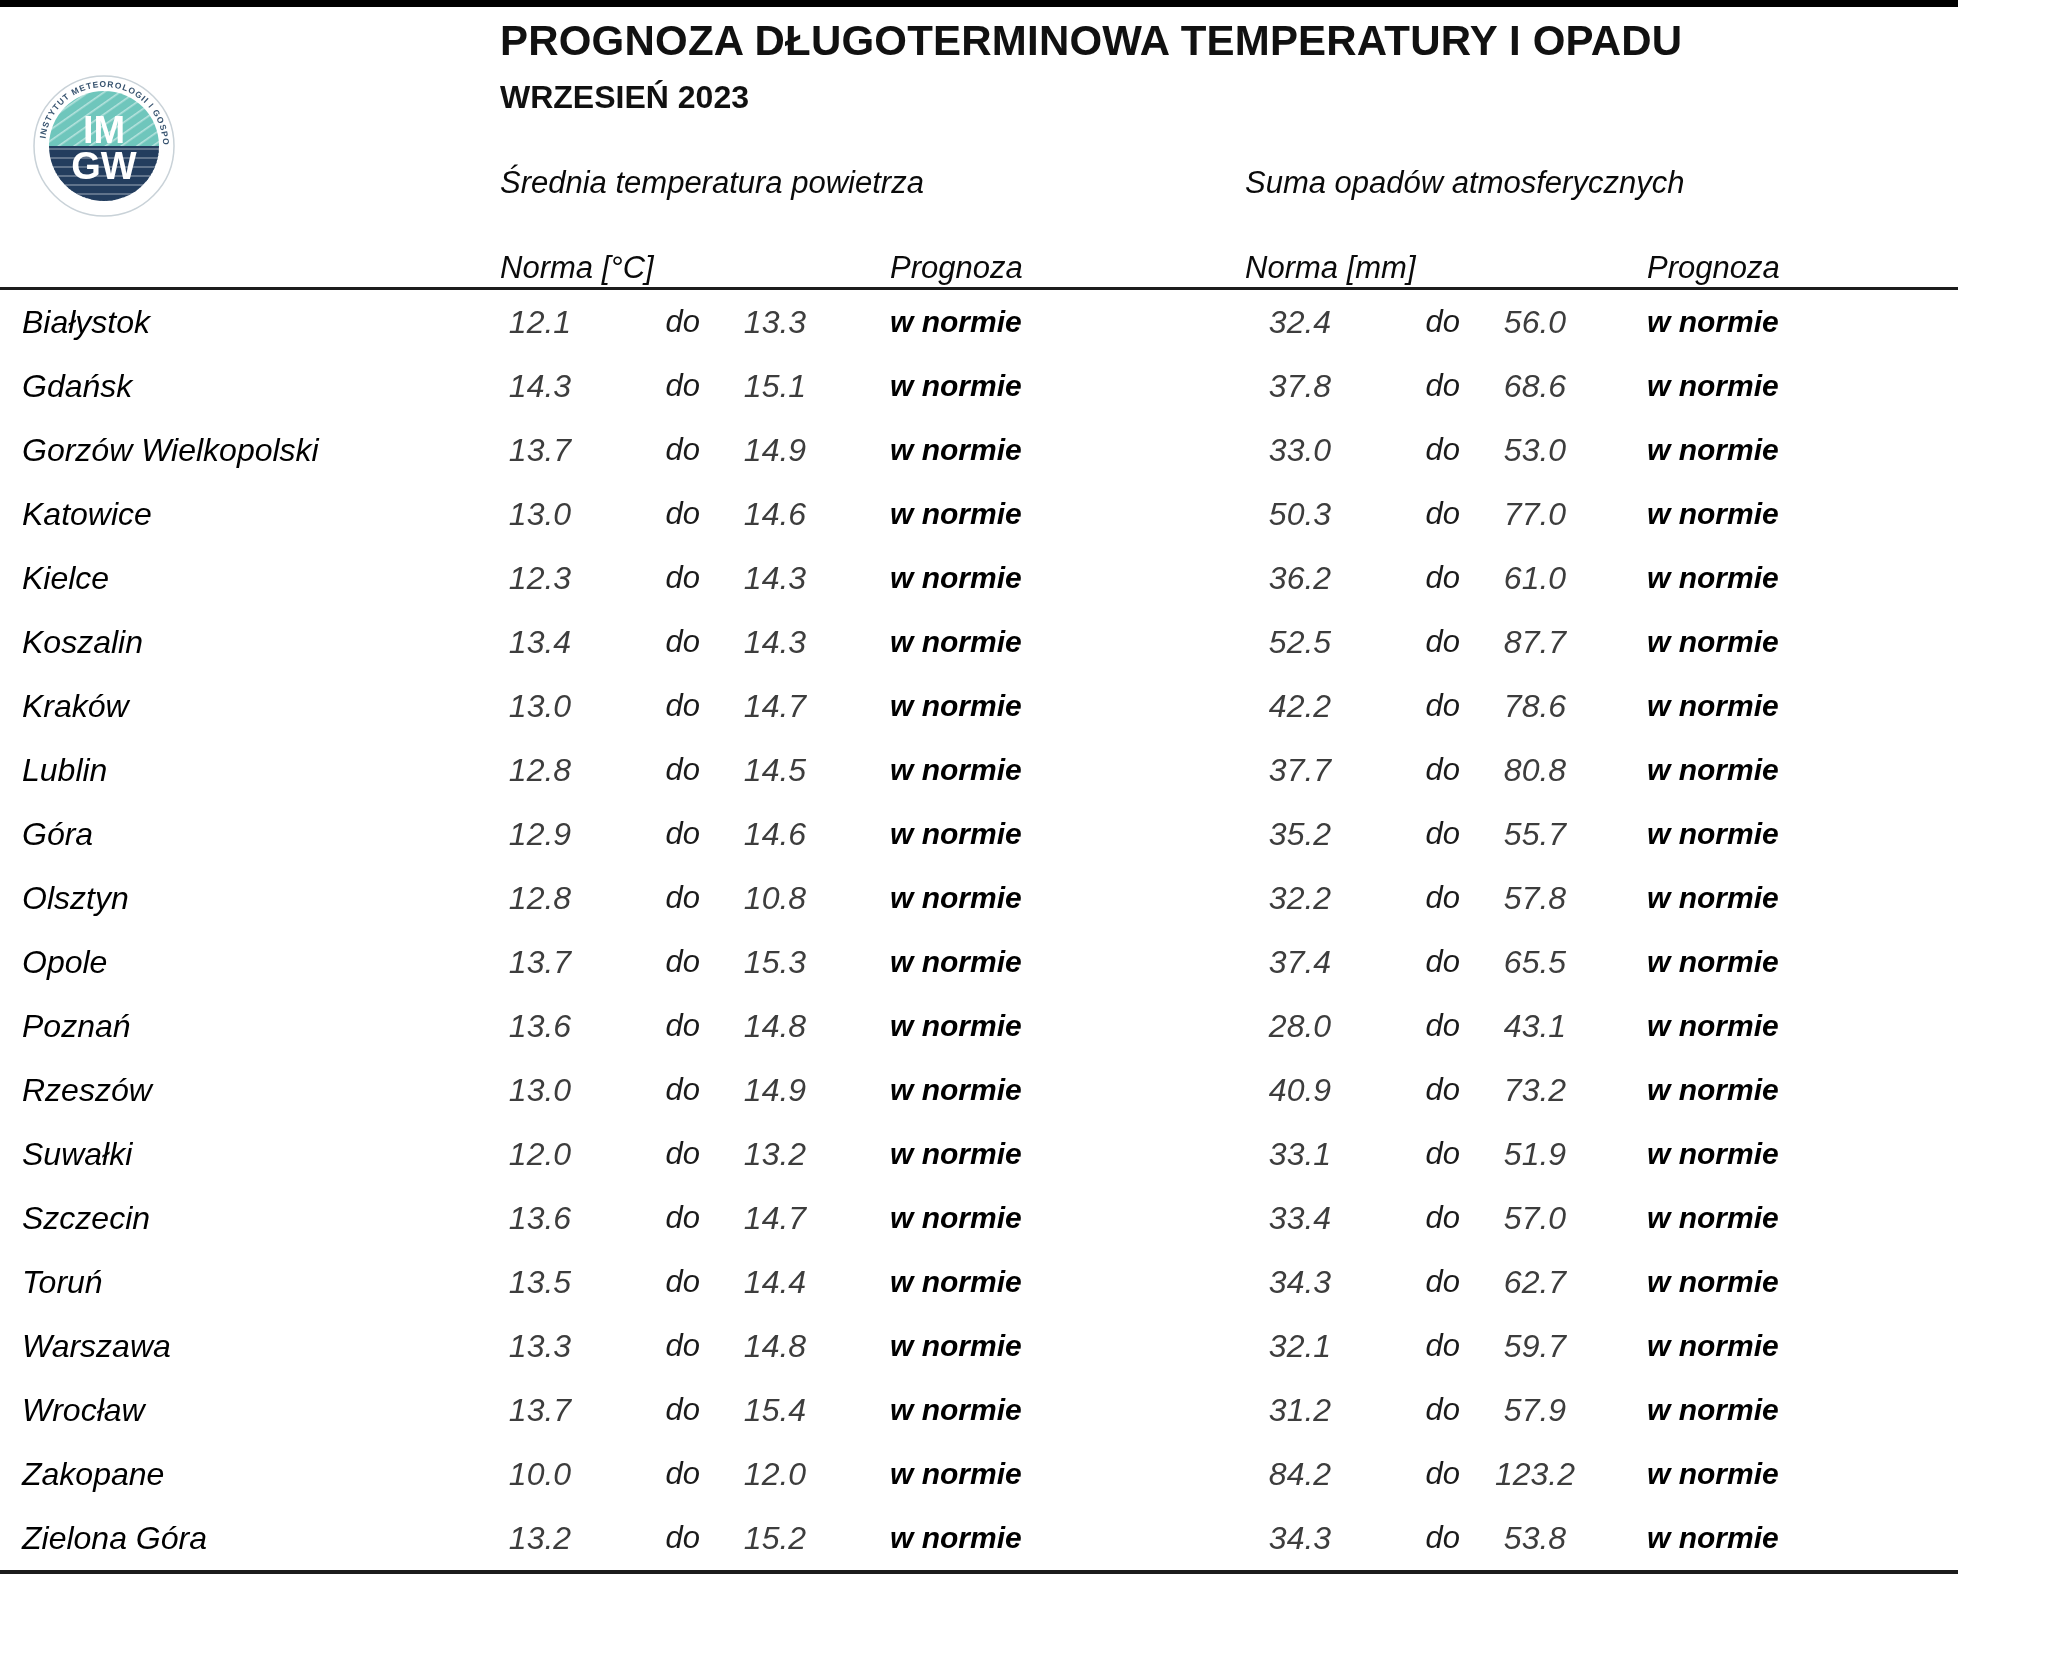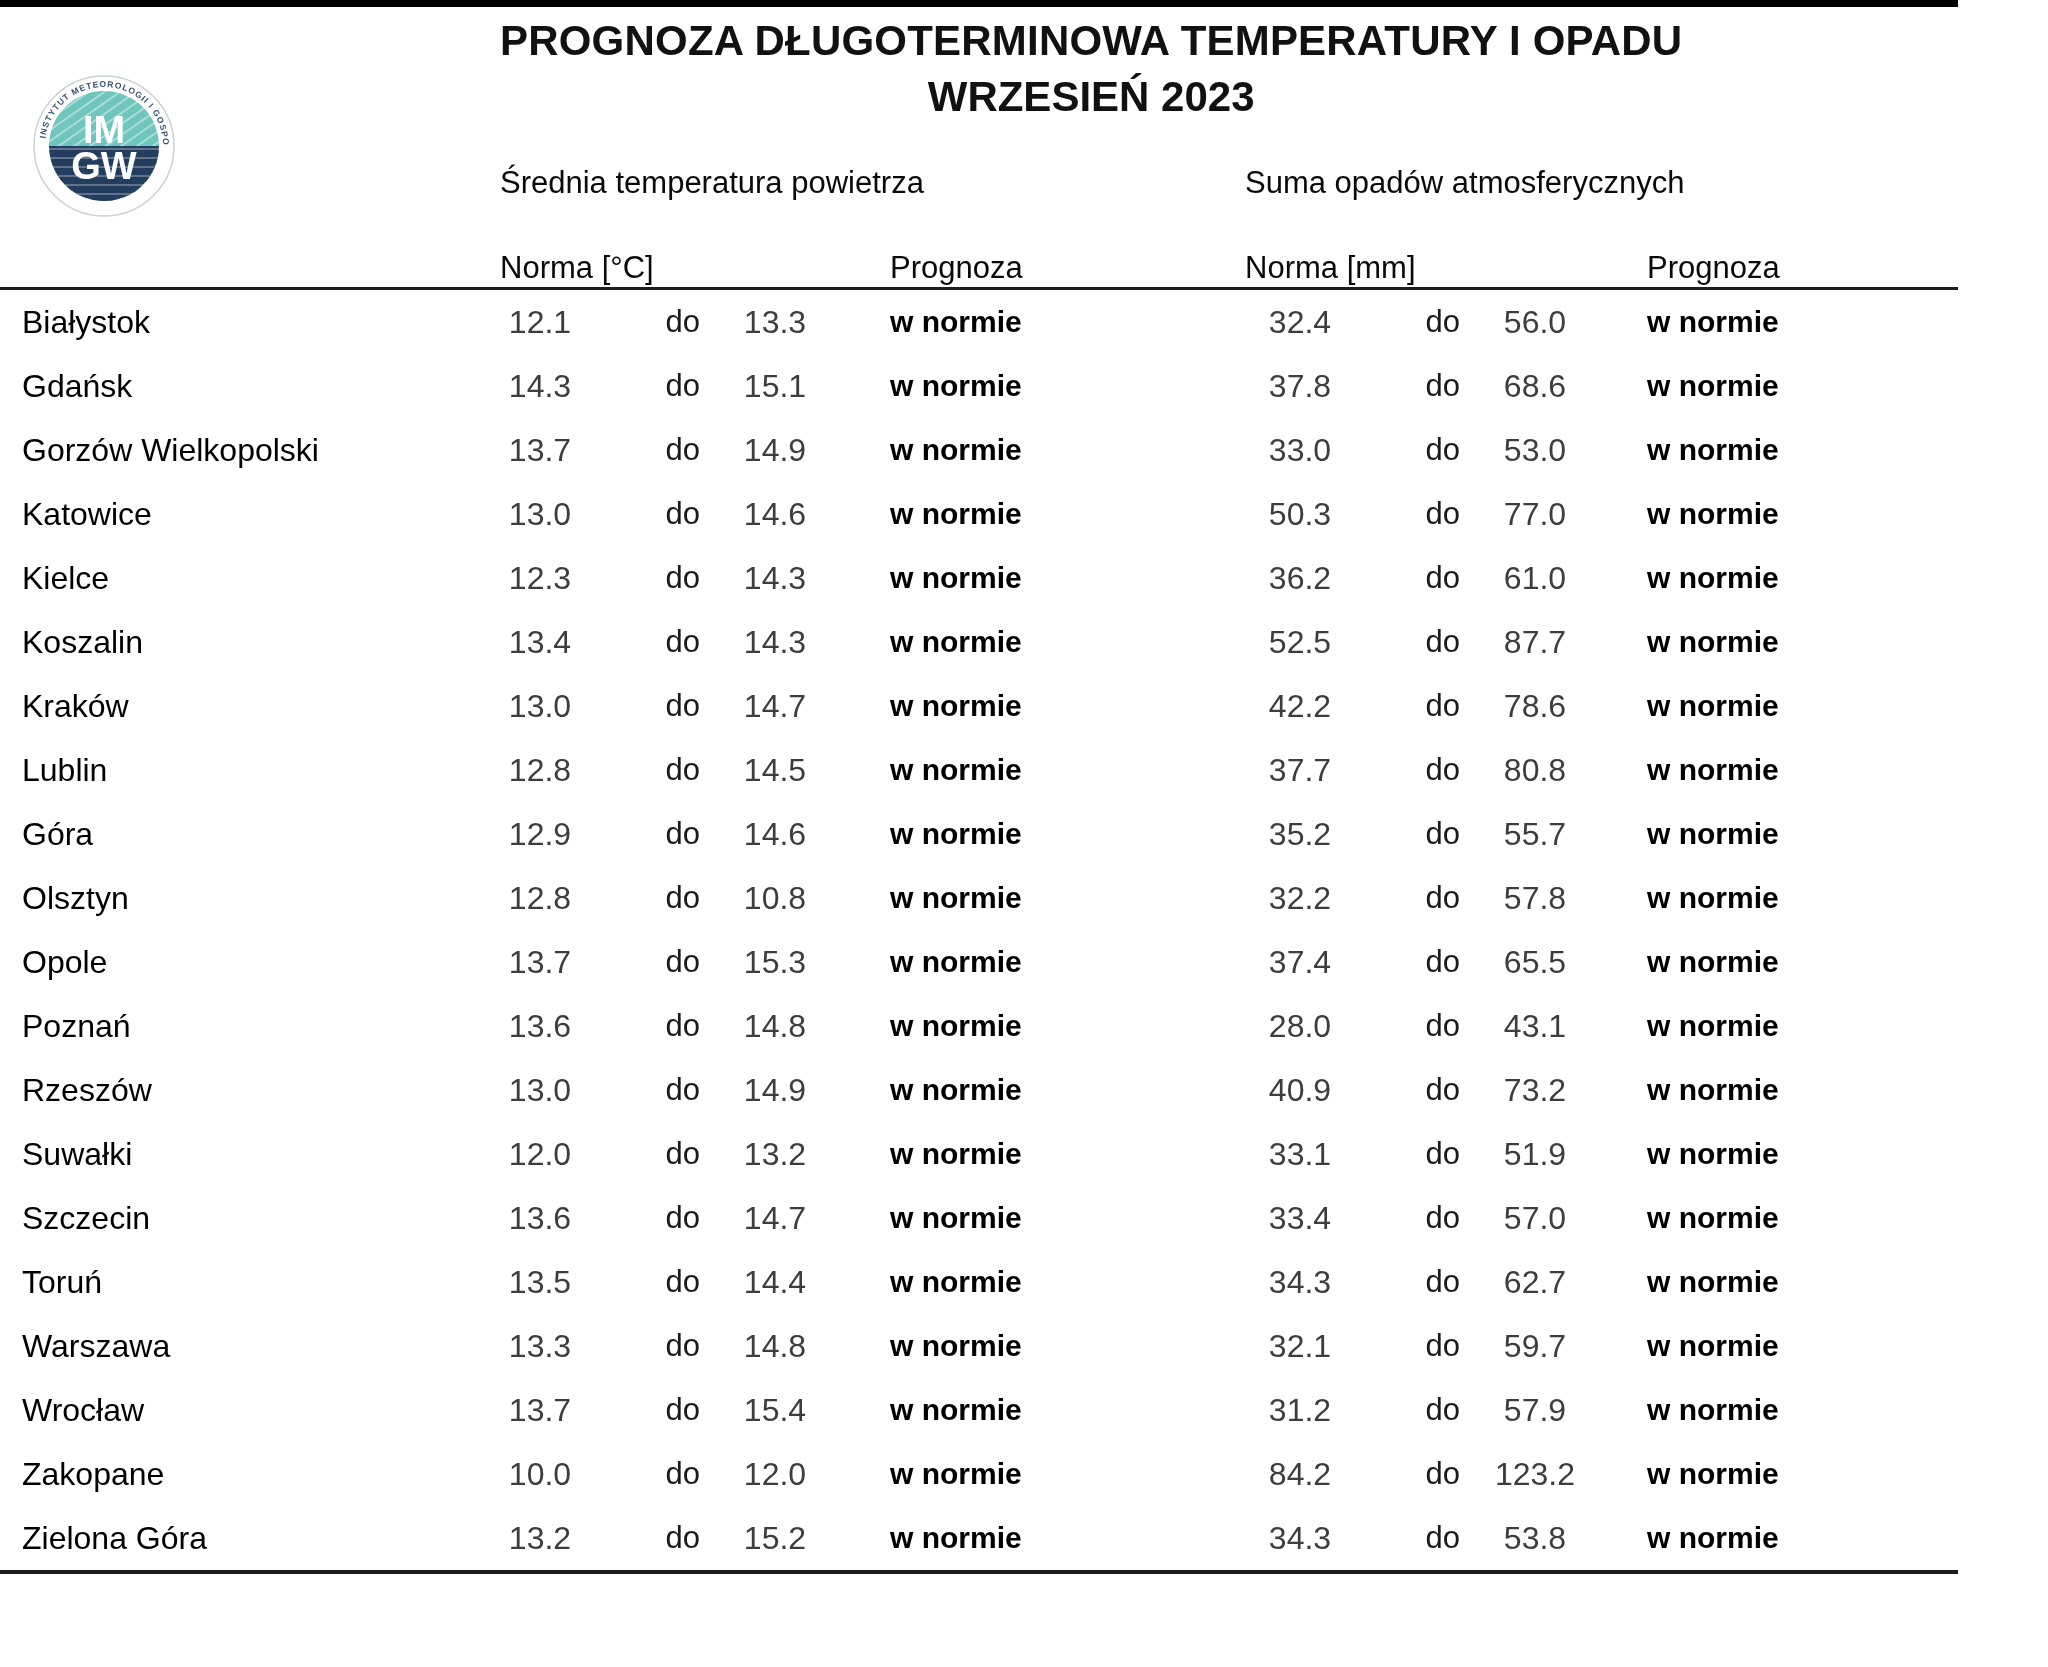"WRZESIEŃ 2023" .subtitle { font-size: 42px -> 32px; text-align: center -> none }
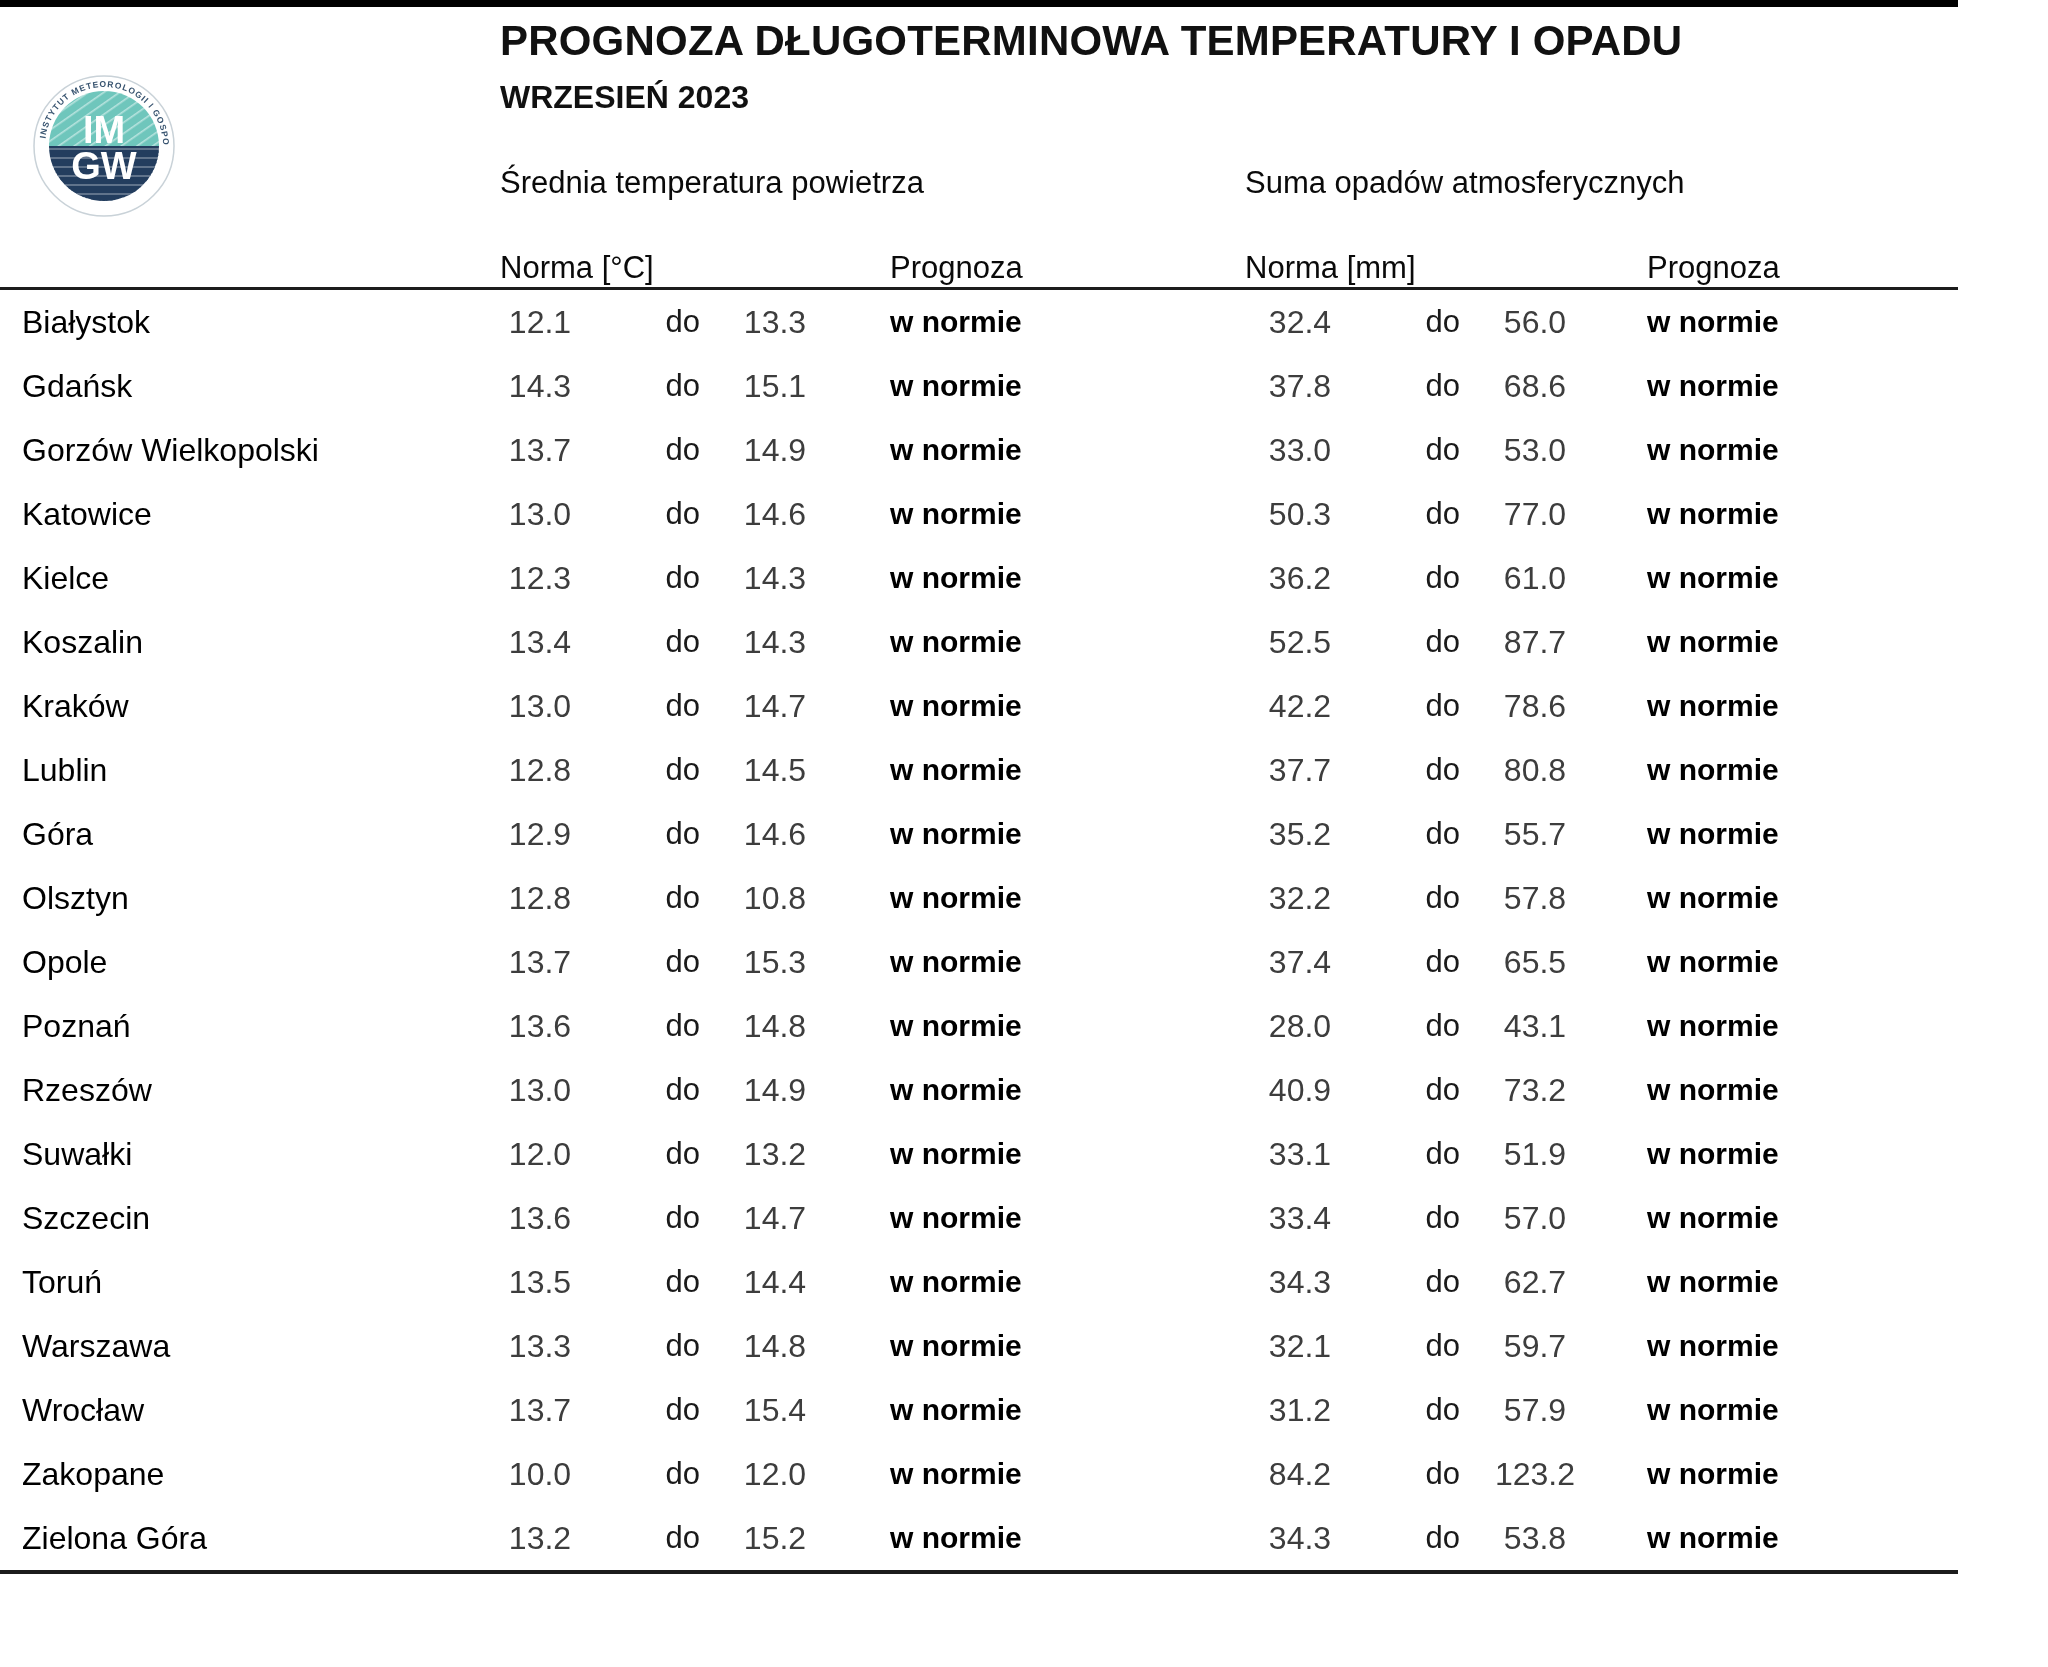"Średnia temperatura powietrza" .grid { font-style: none -> italic }
